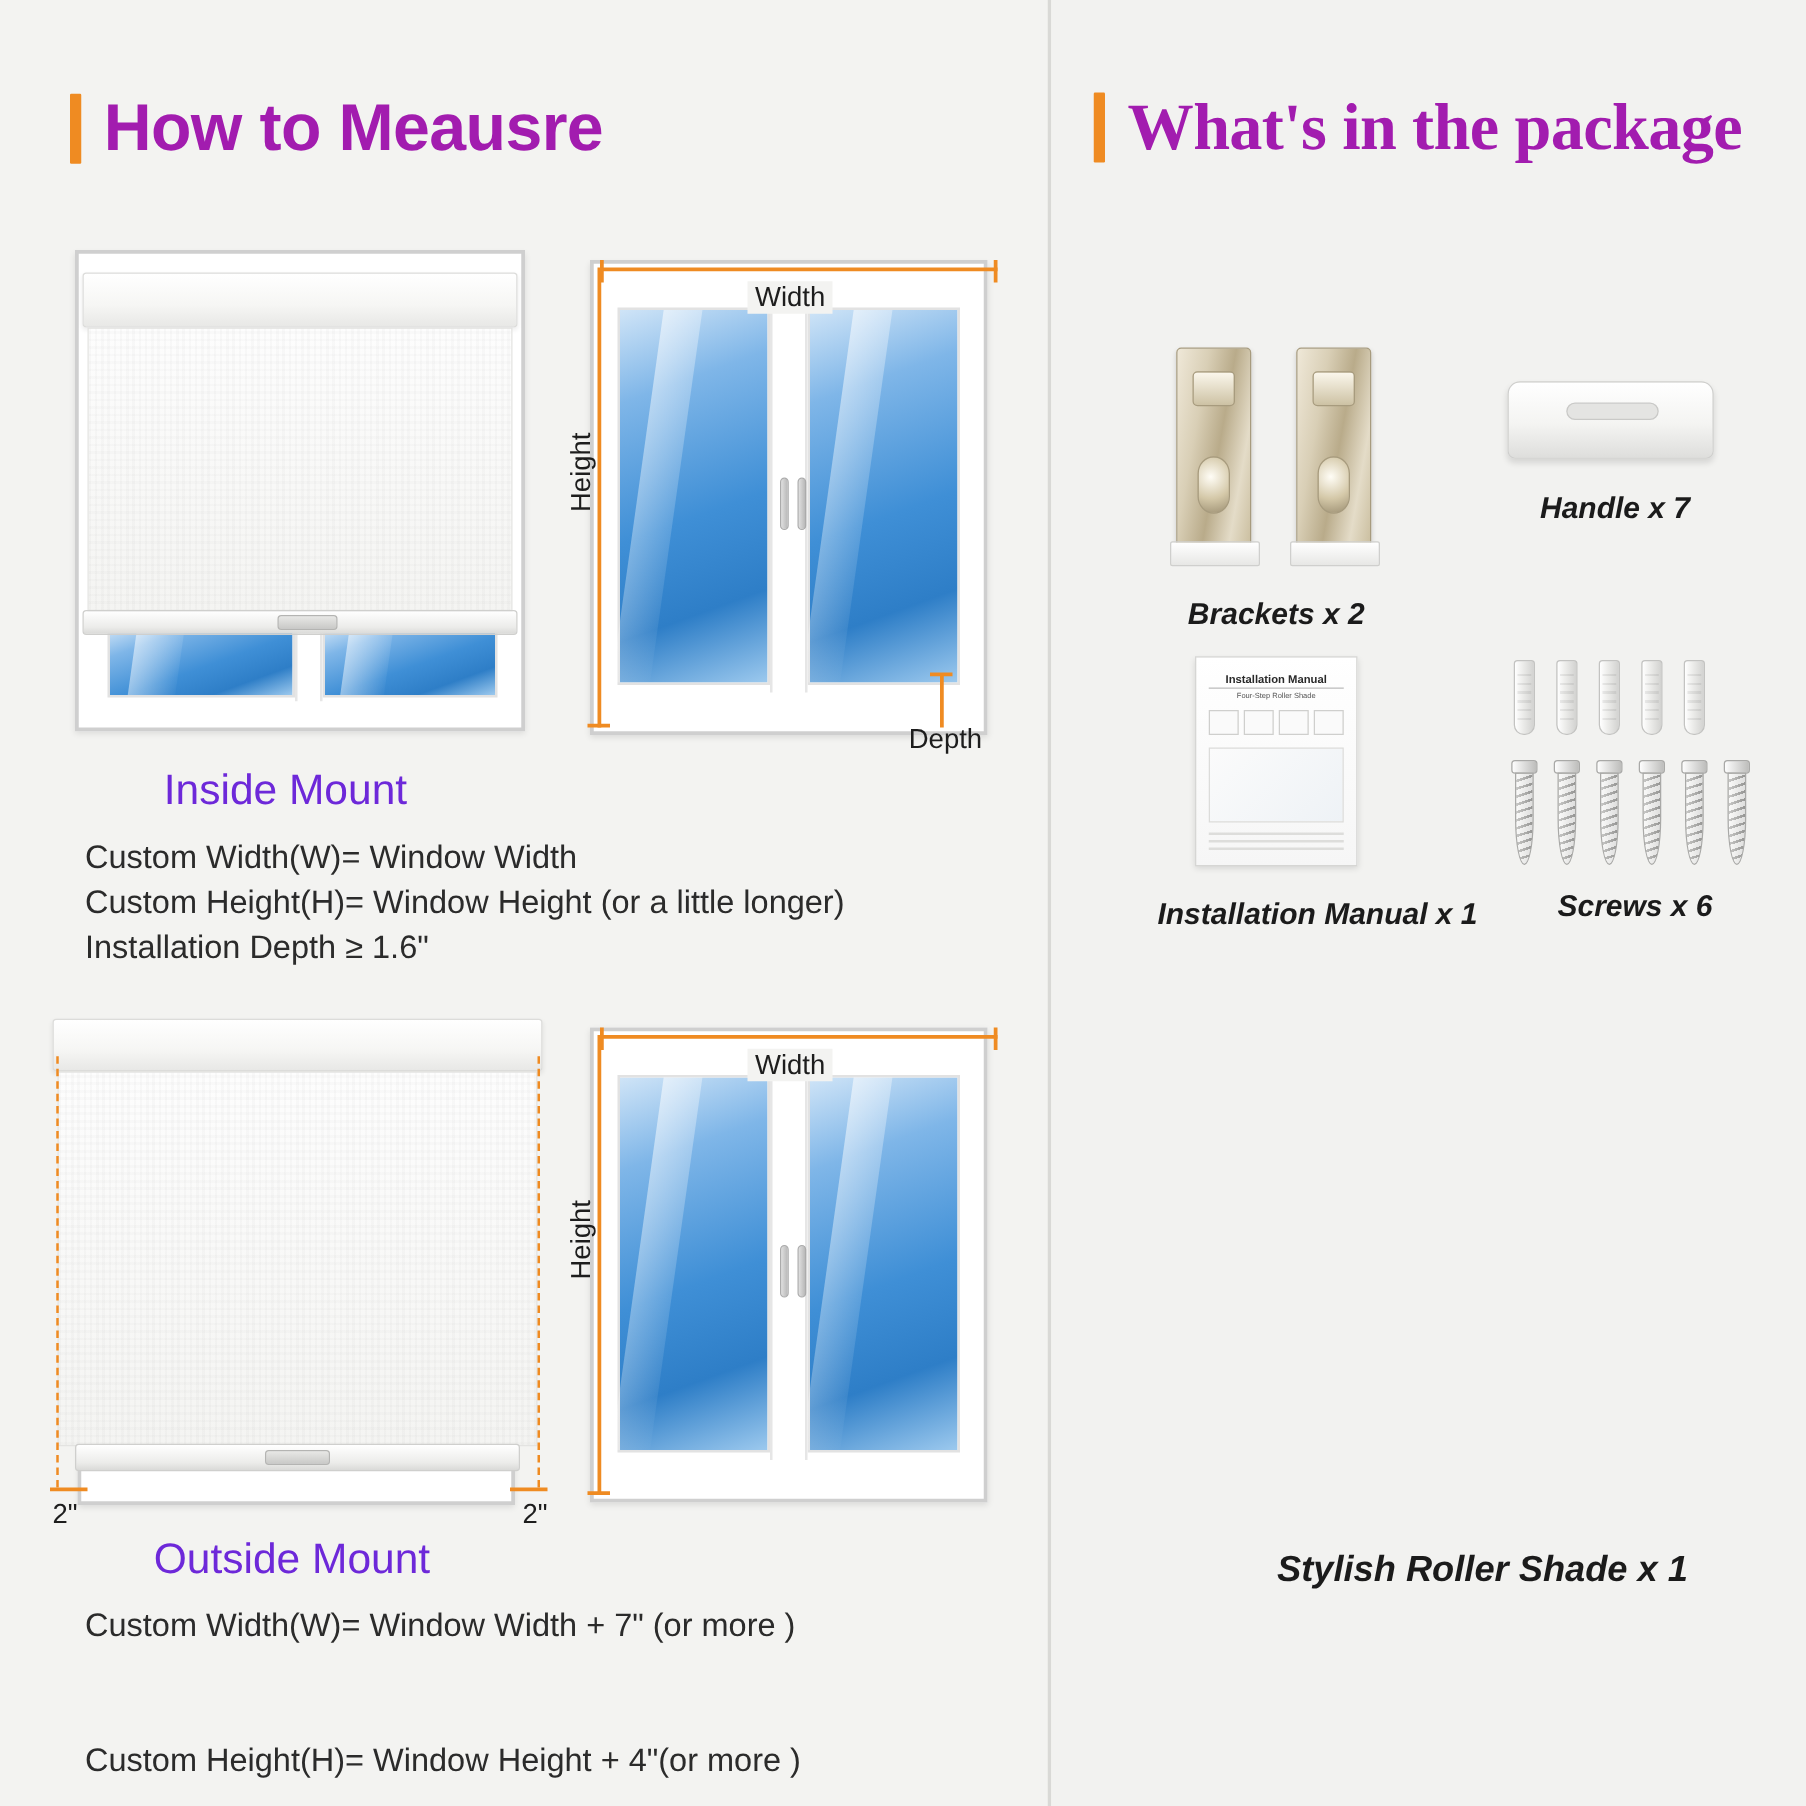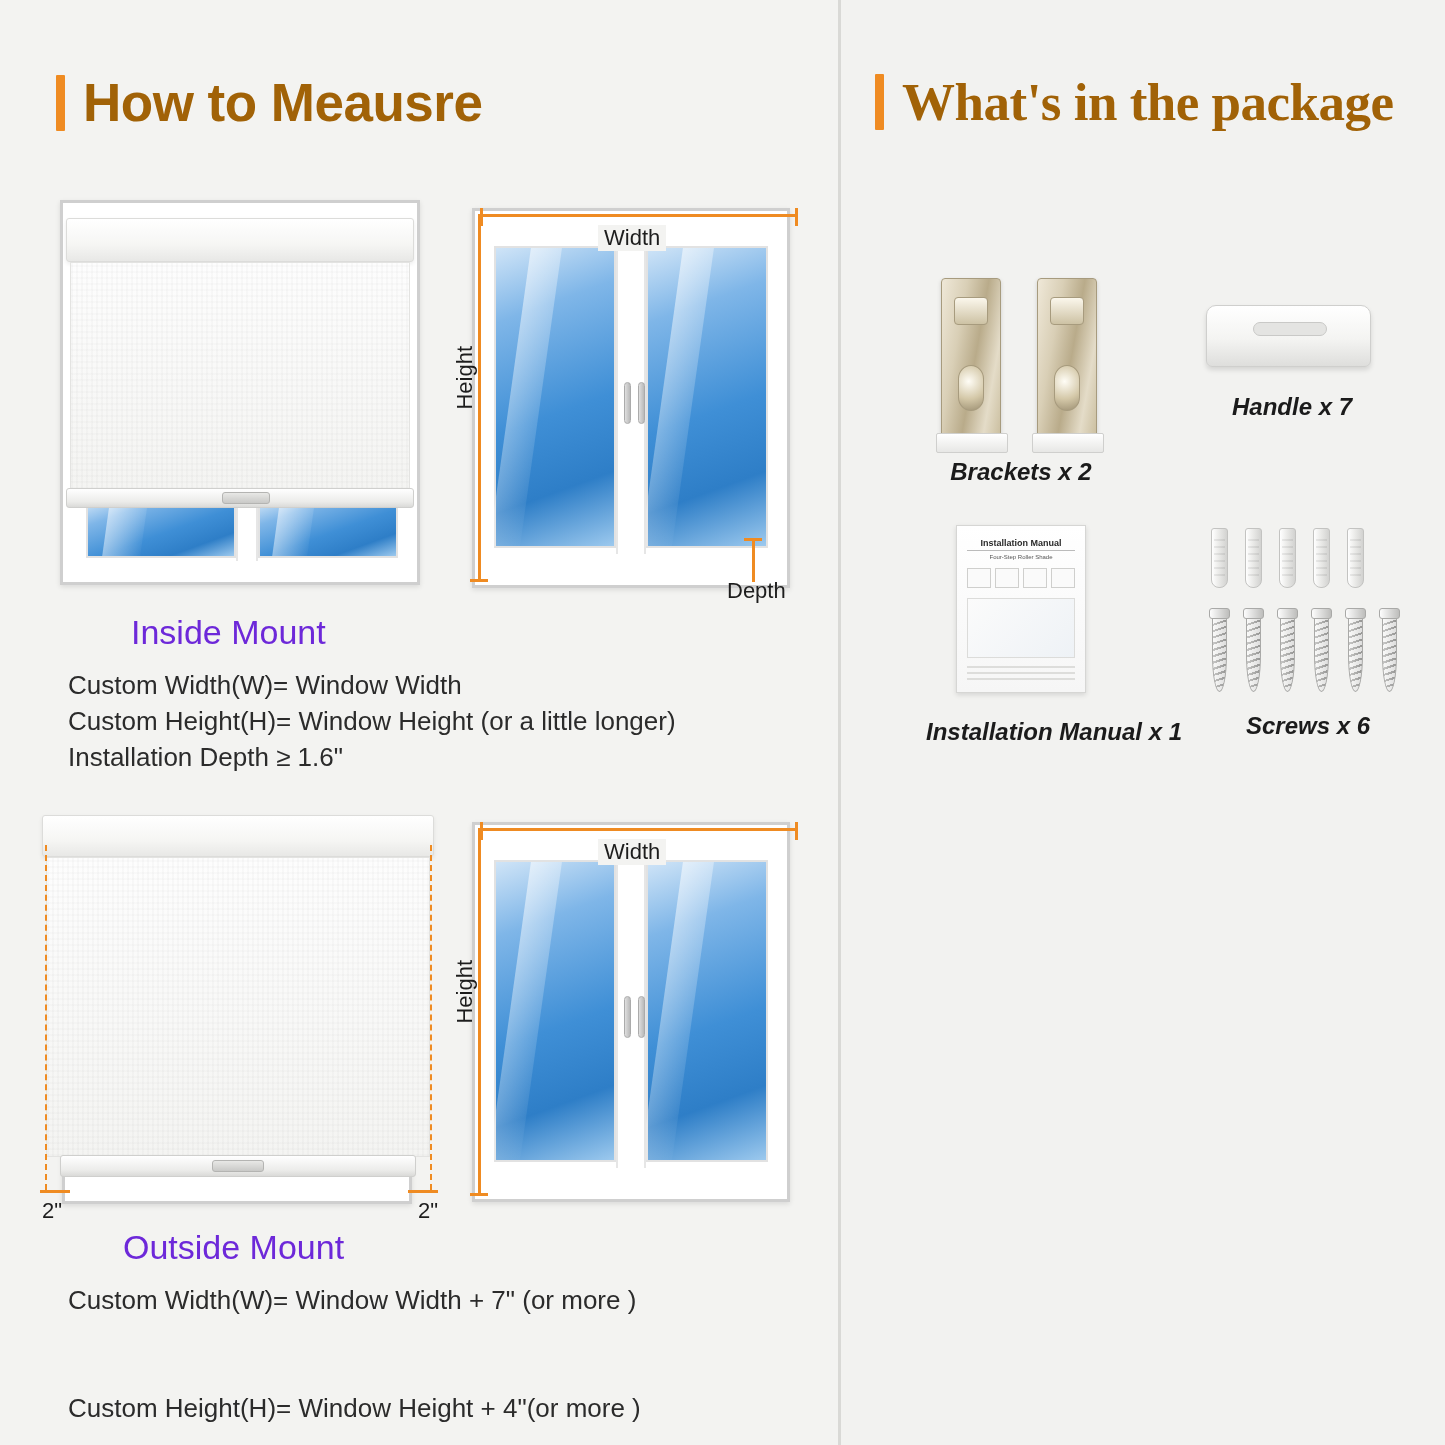"How to Meausre" .heading .htext { color: #a16207 -> #a21caf }
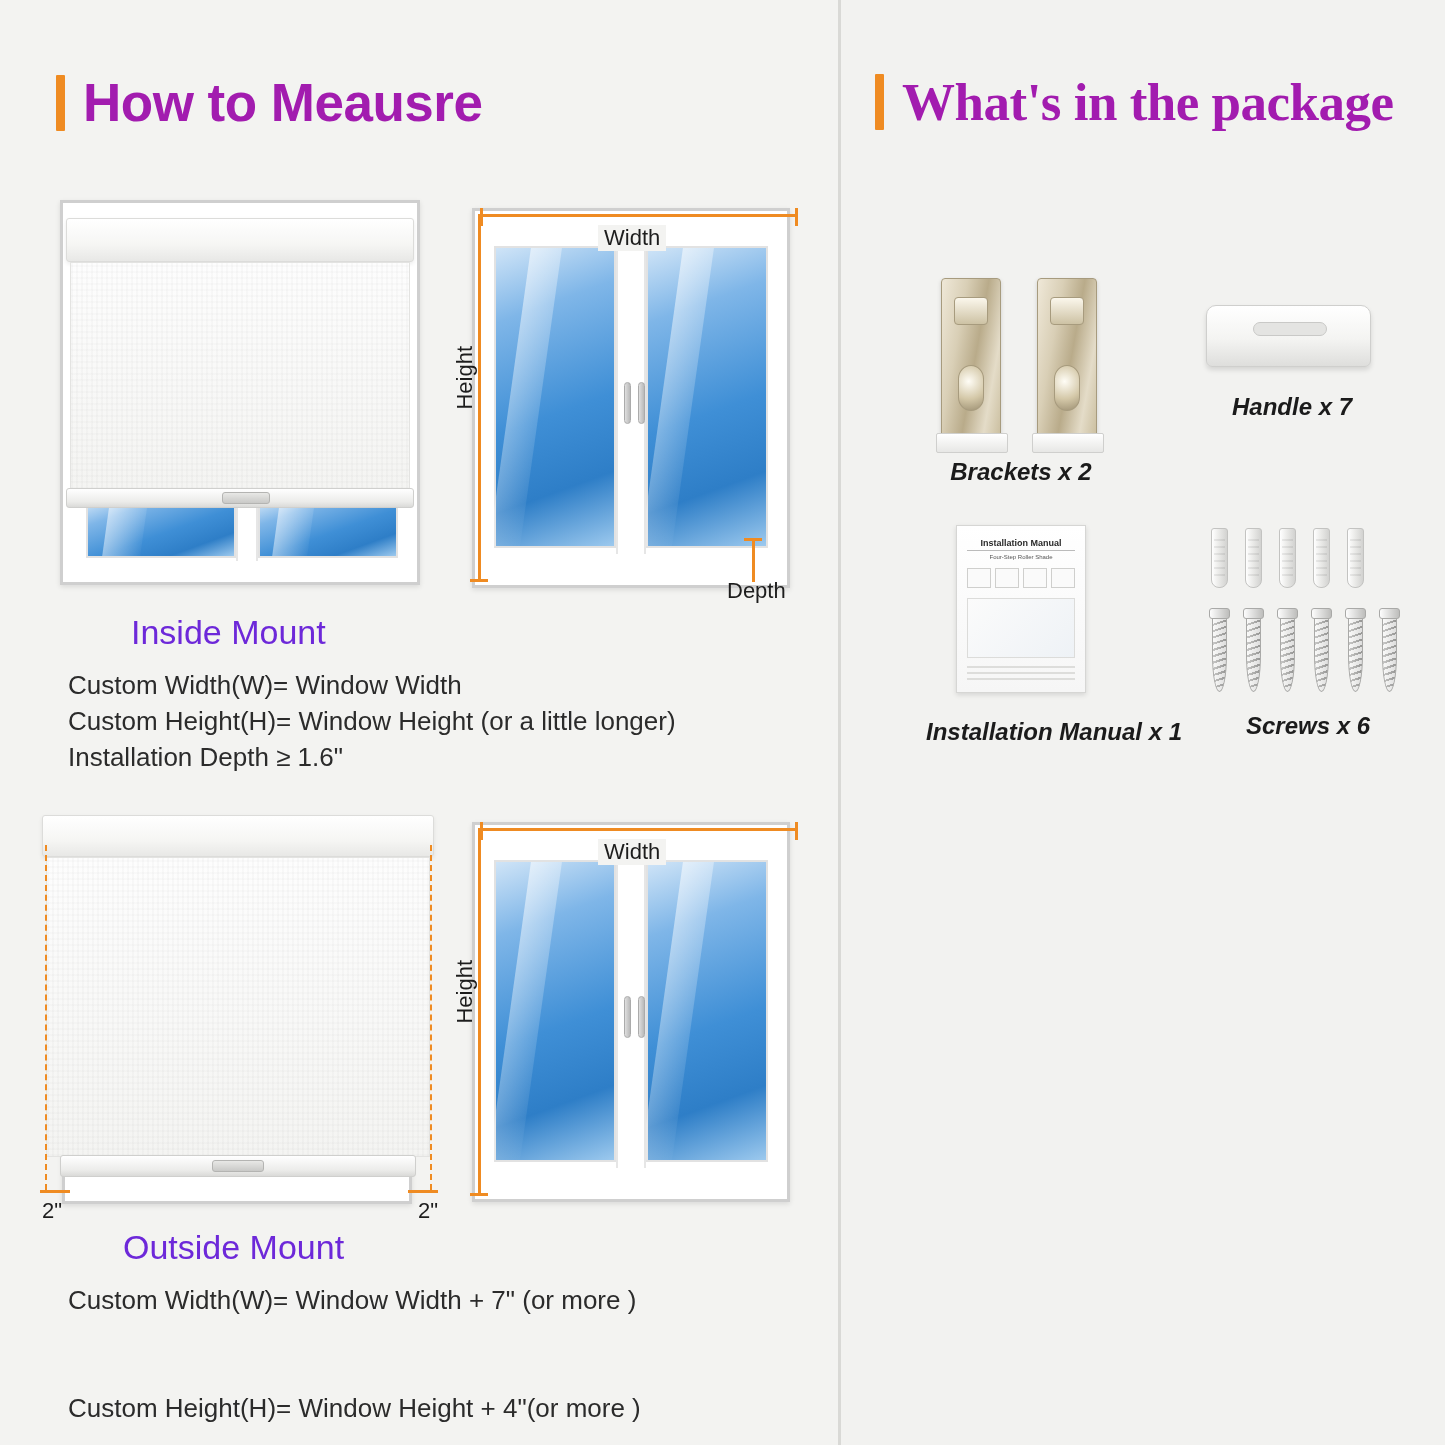"Brackets x 2" div.pkg-label { top: 458px -> 478px }
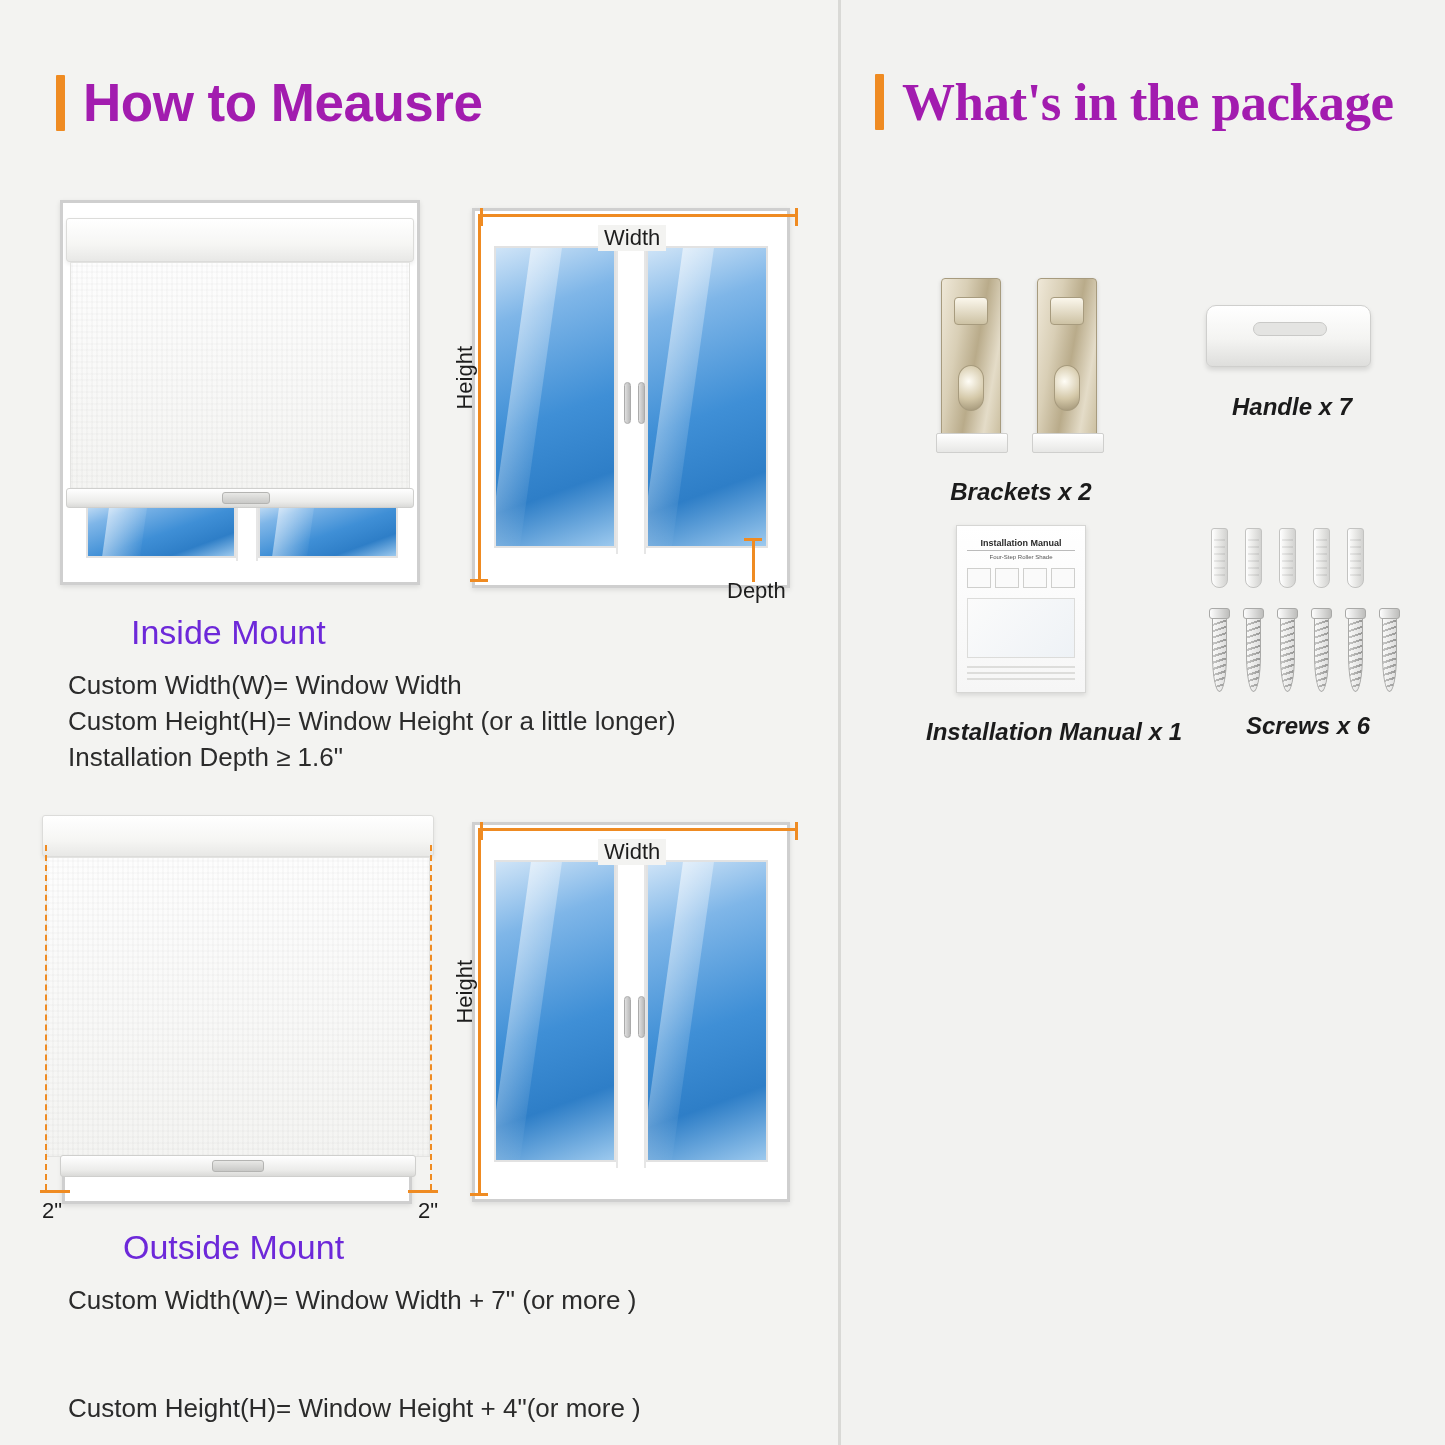"Stylish Roller Shade x 1" div.pkg-label { html: none -> <div>Stylish Roller Shade x 1</div> }
